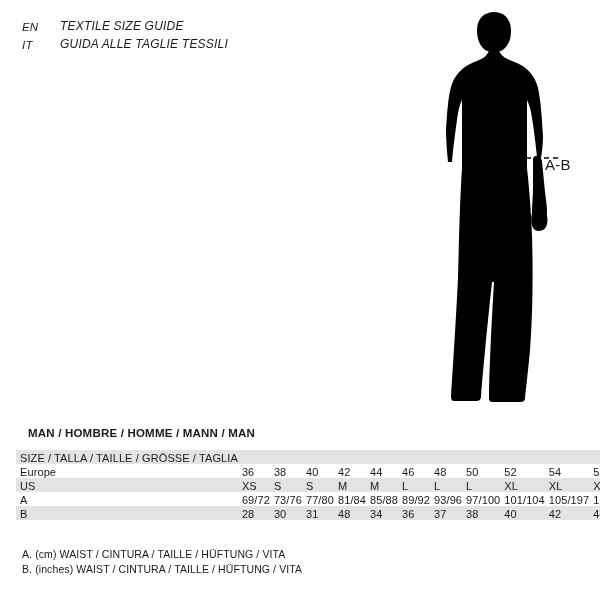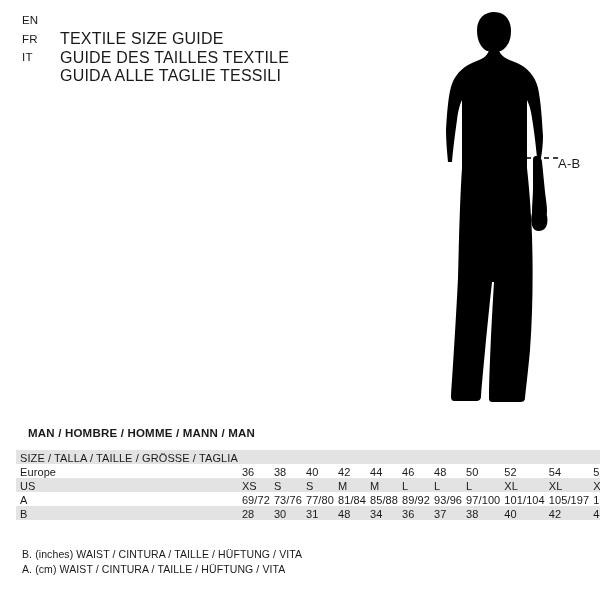"EN" .lang-row { align-items: flex-start -> flex-end; font-style: none -> italic }
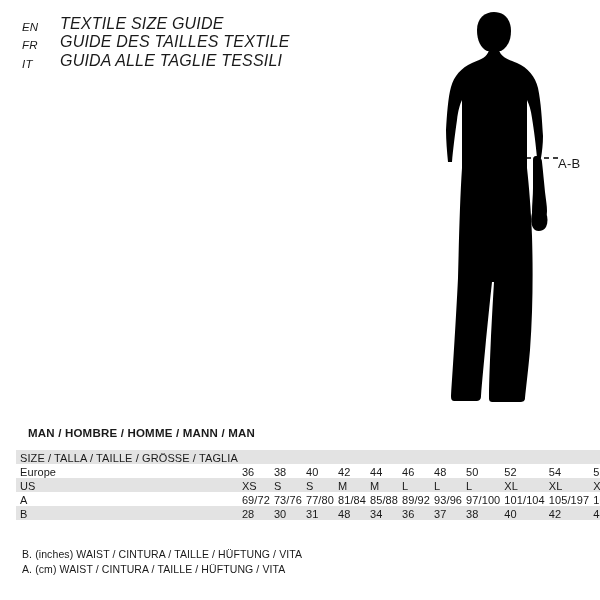"TEXTILE SIZE GUIDE" .lang-text { font-size: 16px -> 12px }
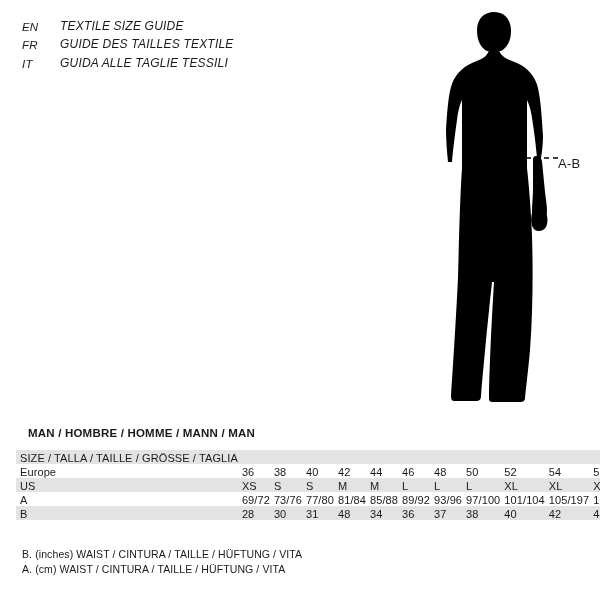"FR" div.lang-row { html: <div> <div>FR</div> <div>GUIDE DES TAILLES TEXTILE</div> </div> -> none }
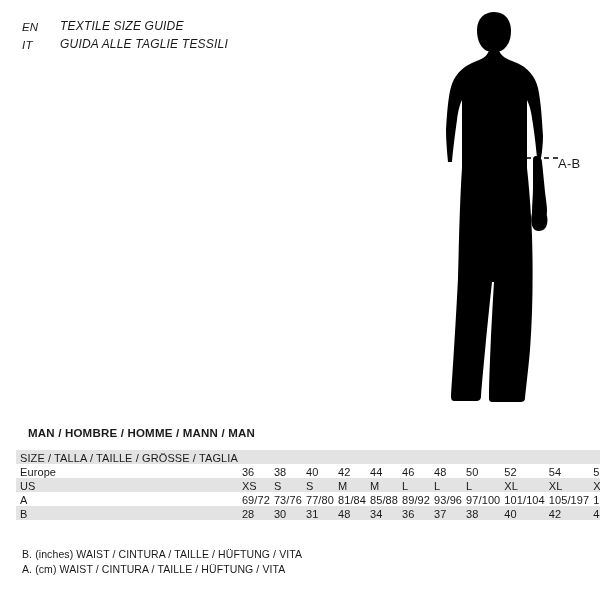"A-B" .ab-label { font-size: 13px -> 15px; left: 558px -> 545px }
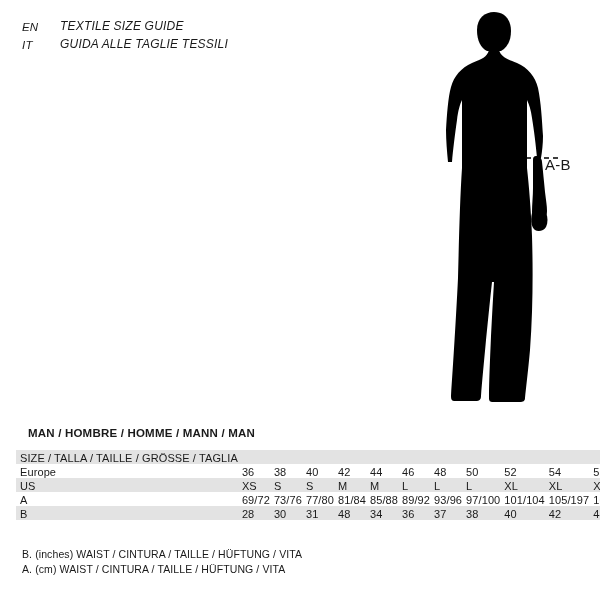"B. (inches) WAIST / CINTURA" div { order: before "A. (cm) WAIST / CINTURA" -> after "A. (cm) WAIST / CINTURA" }
